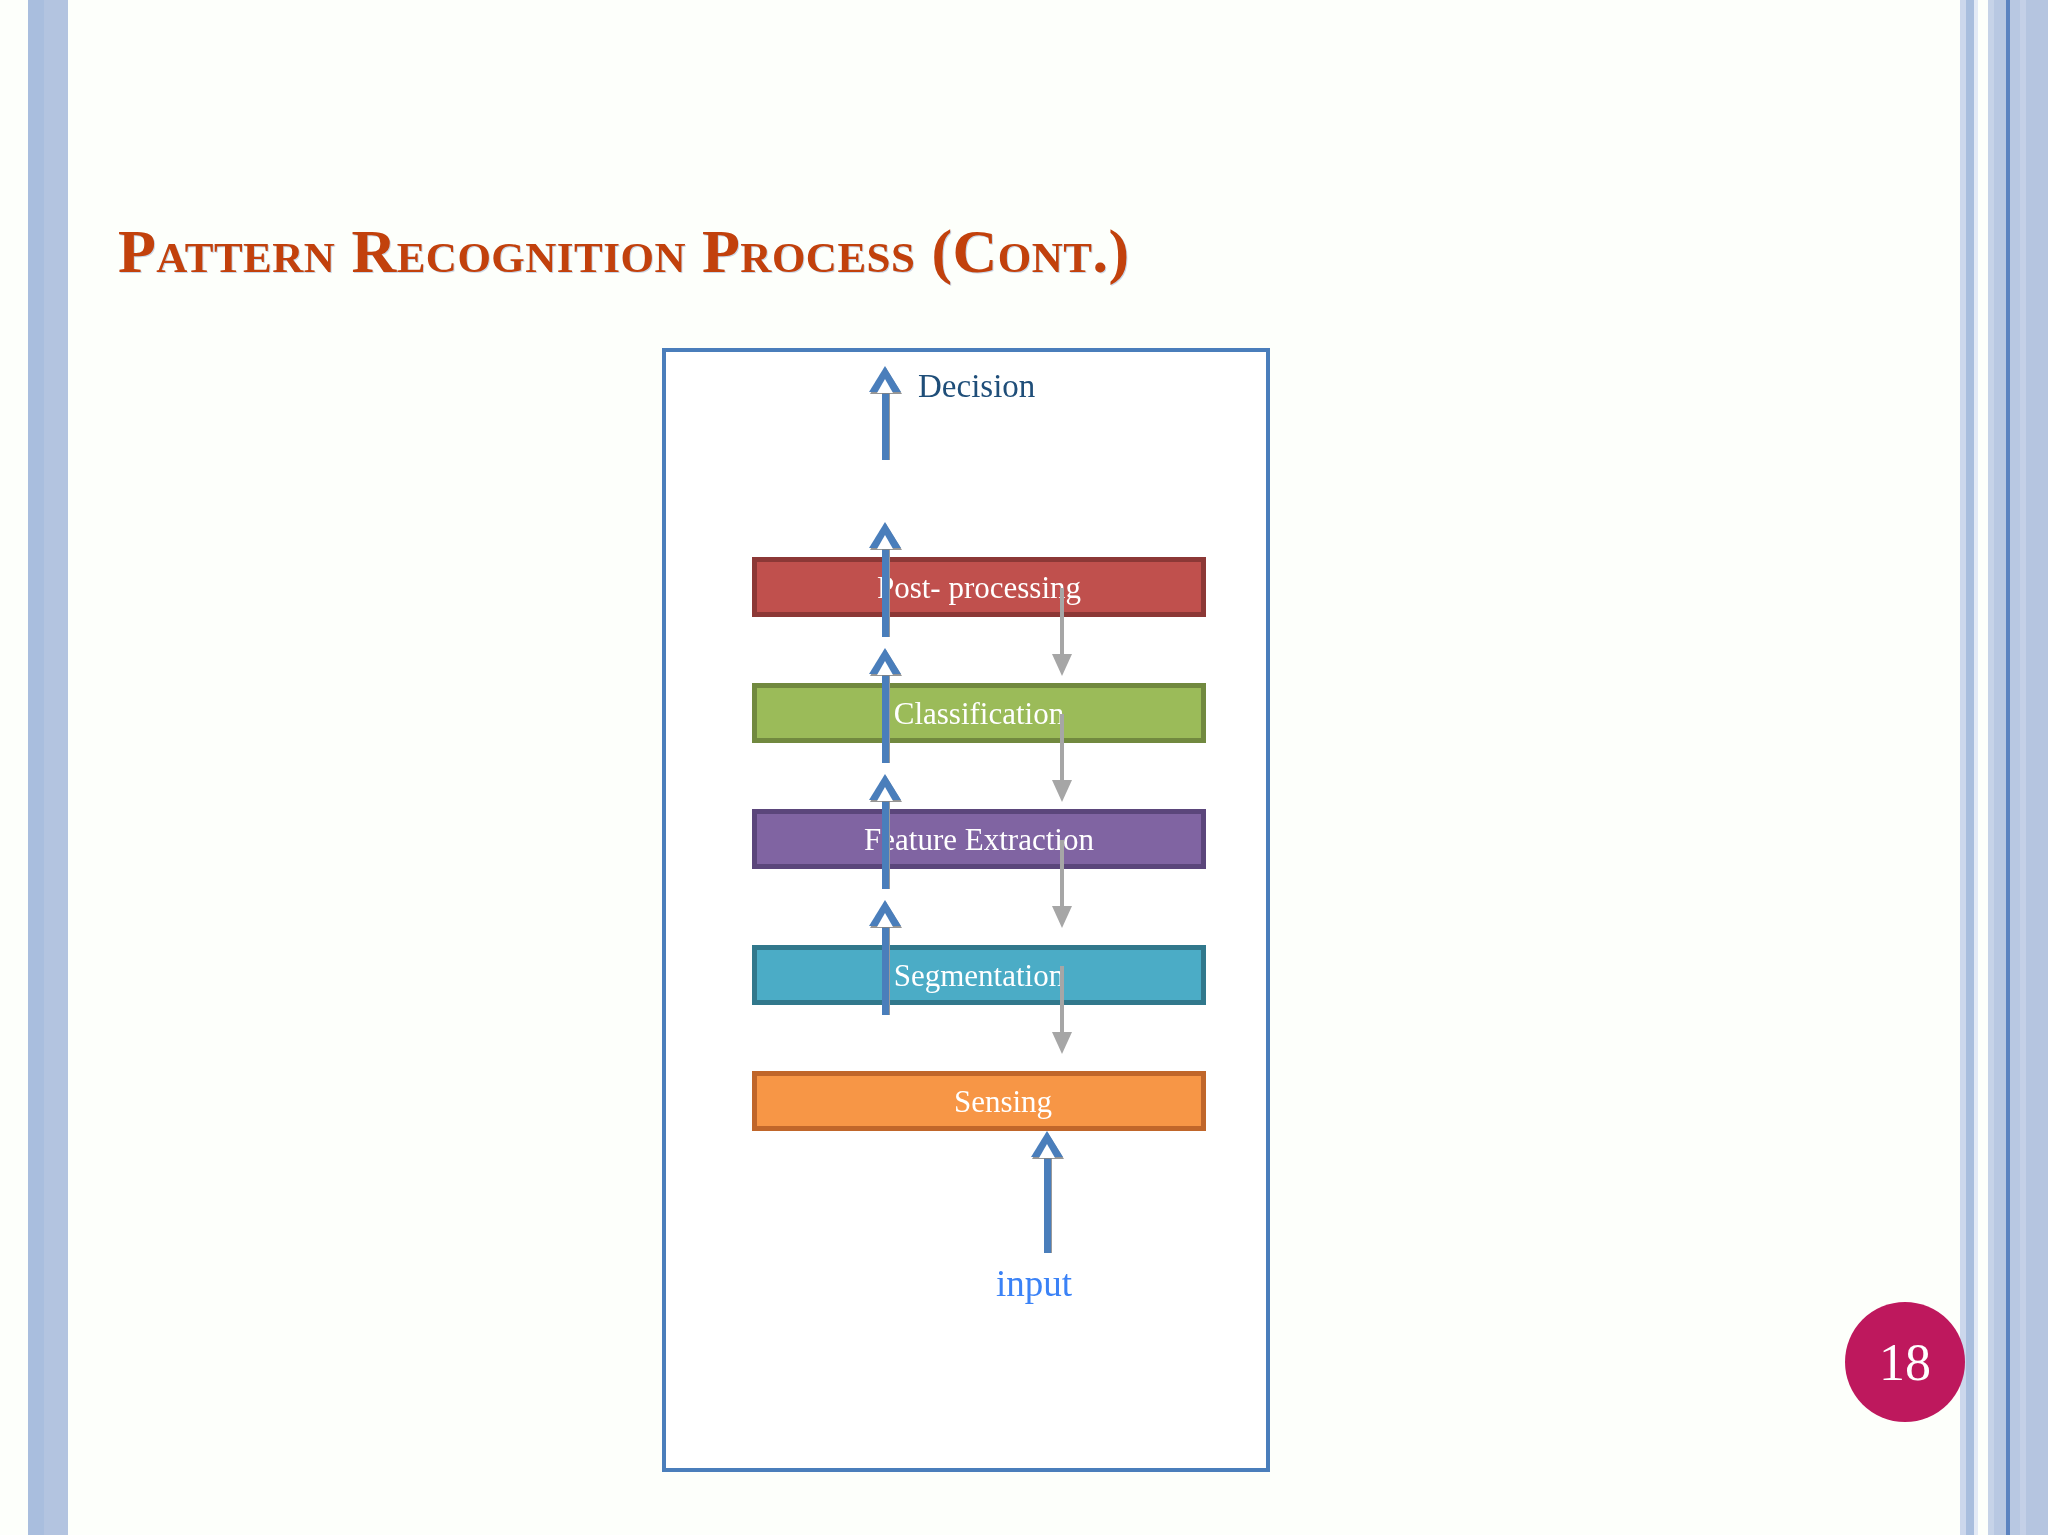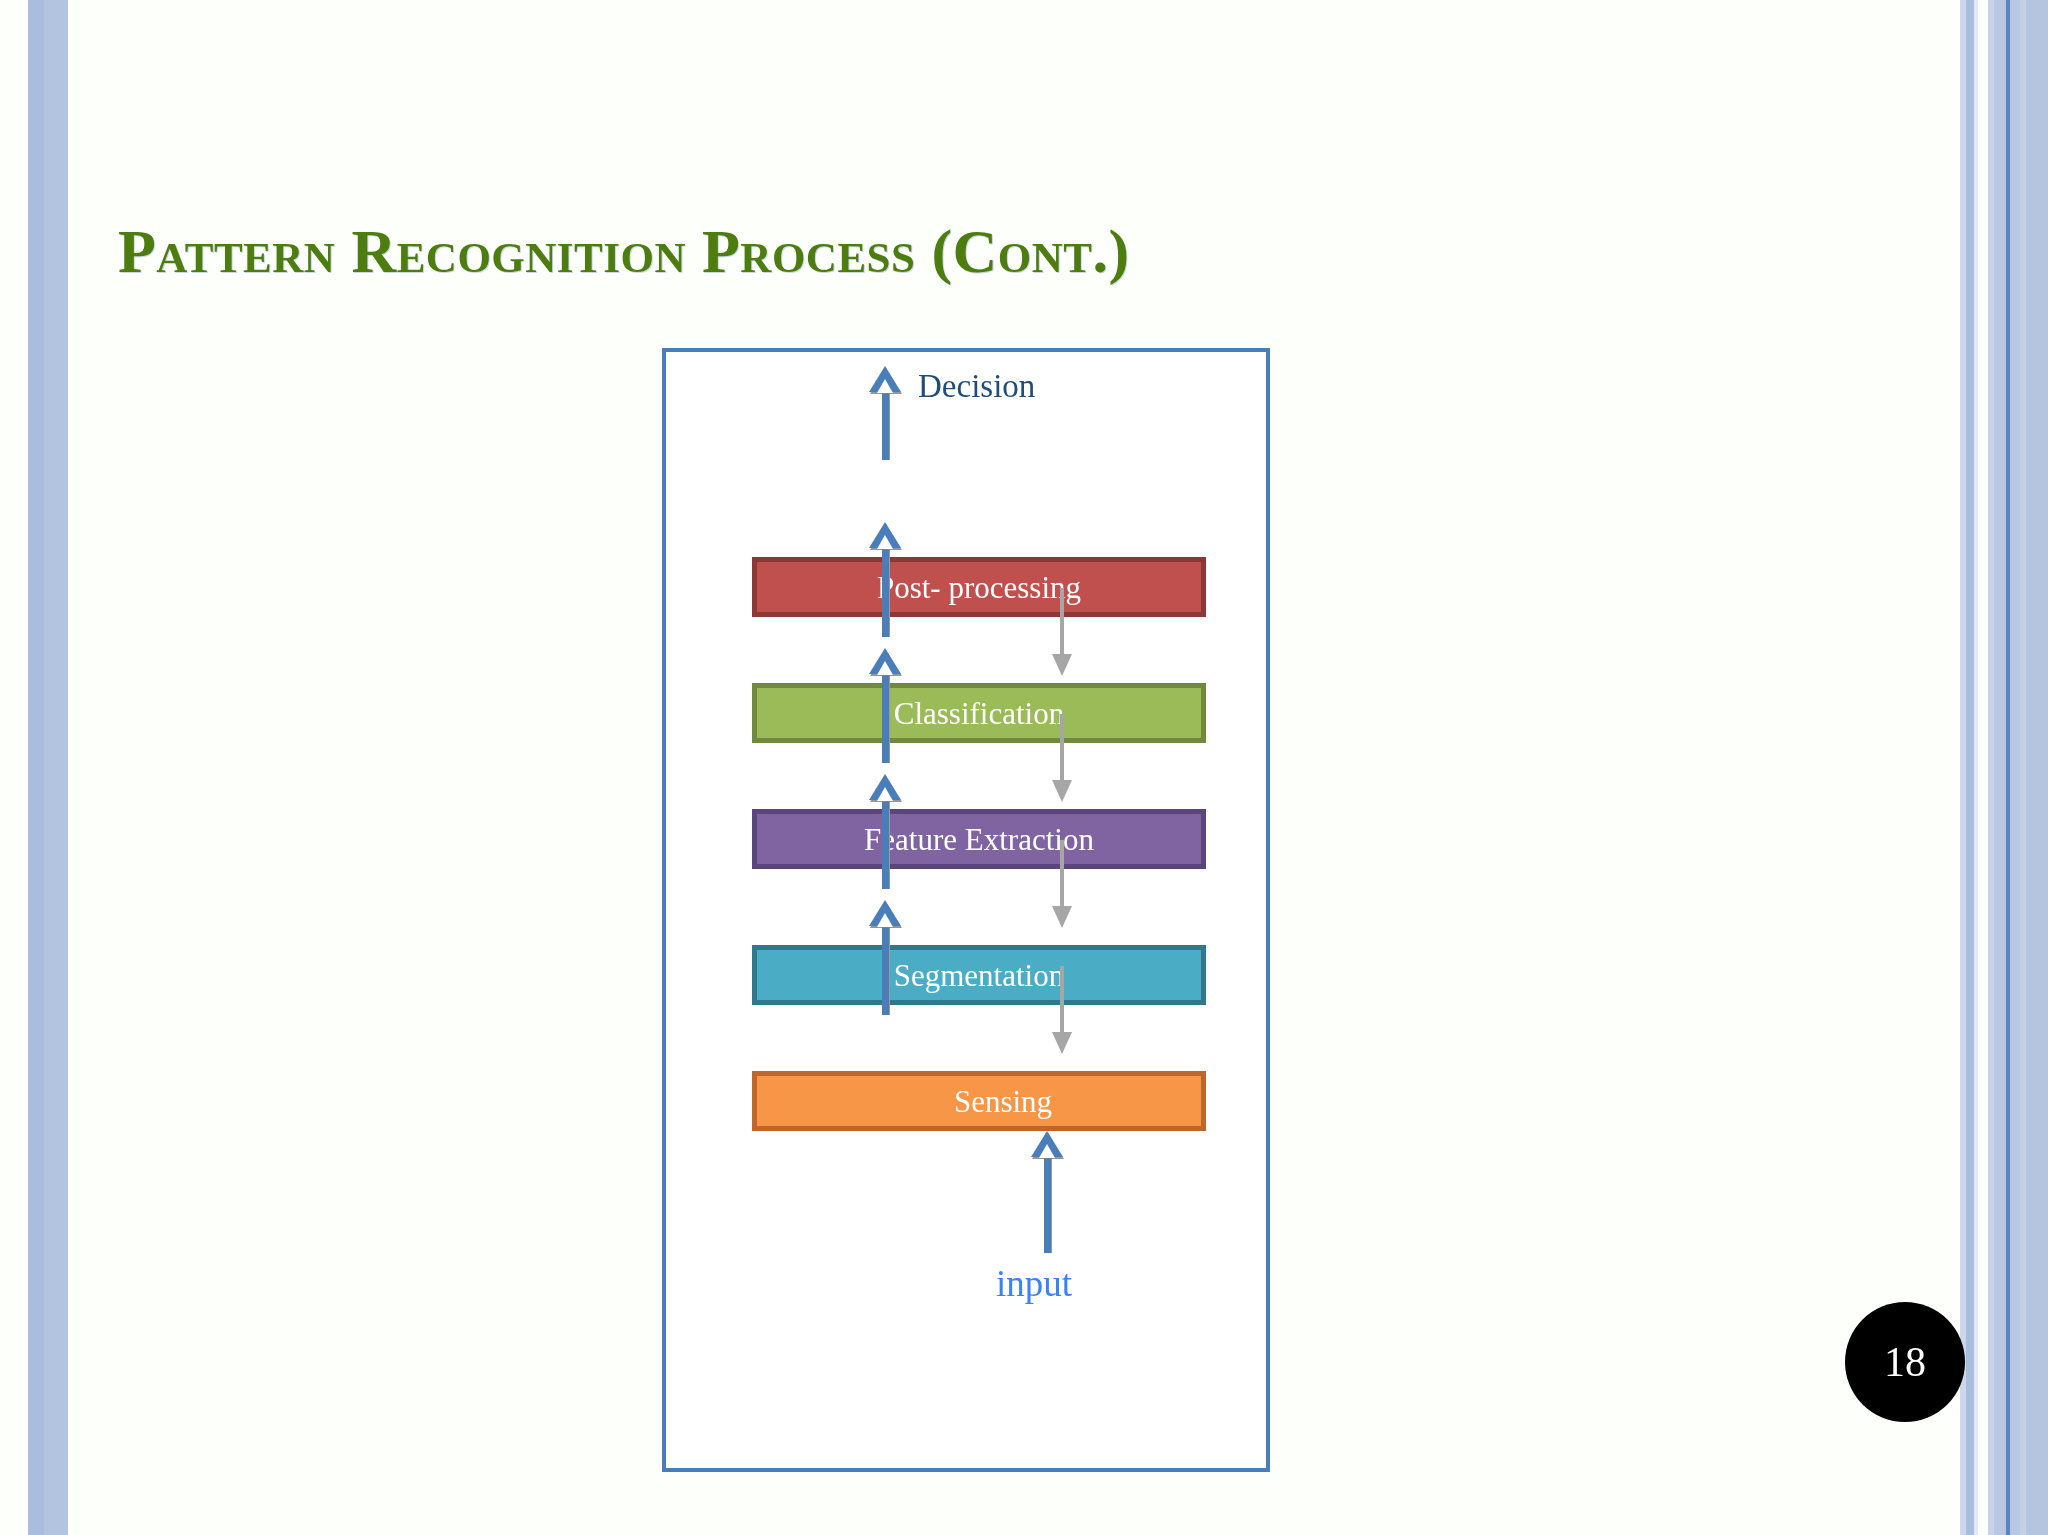"Pattern Recognition Process (Cont.)" #title { color: #4d7c0f -> #c2410c }
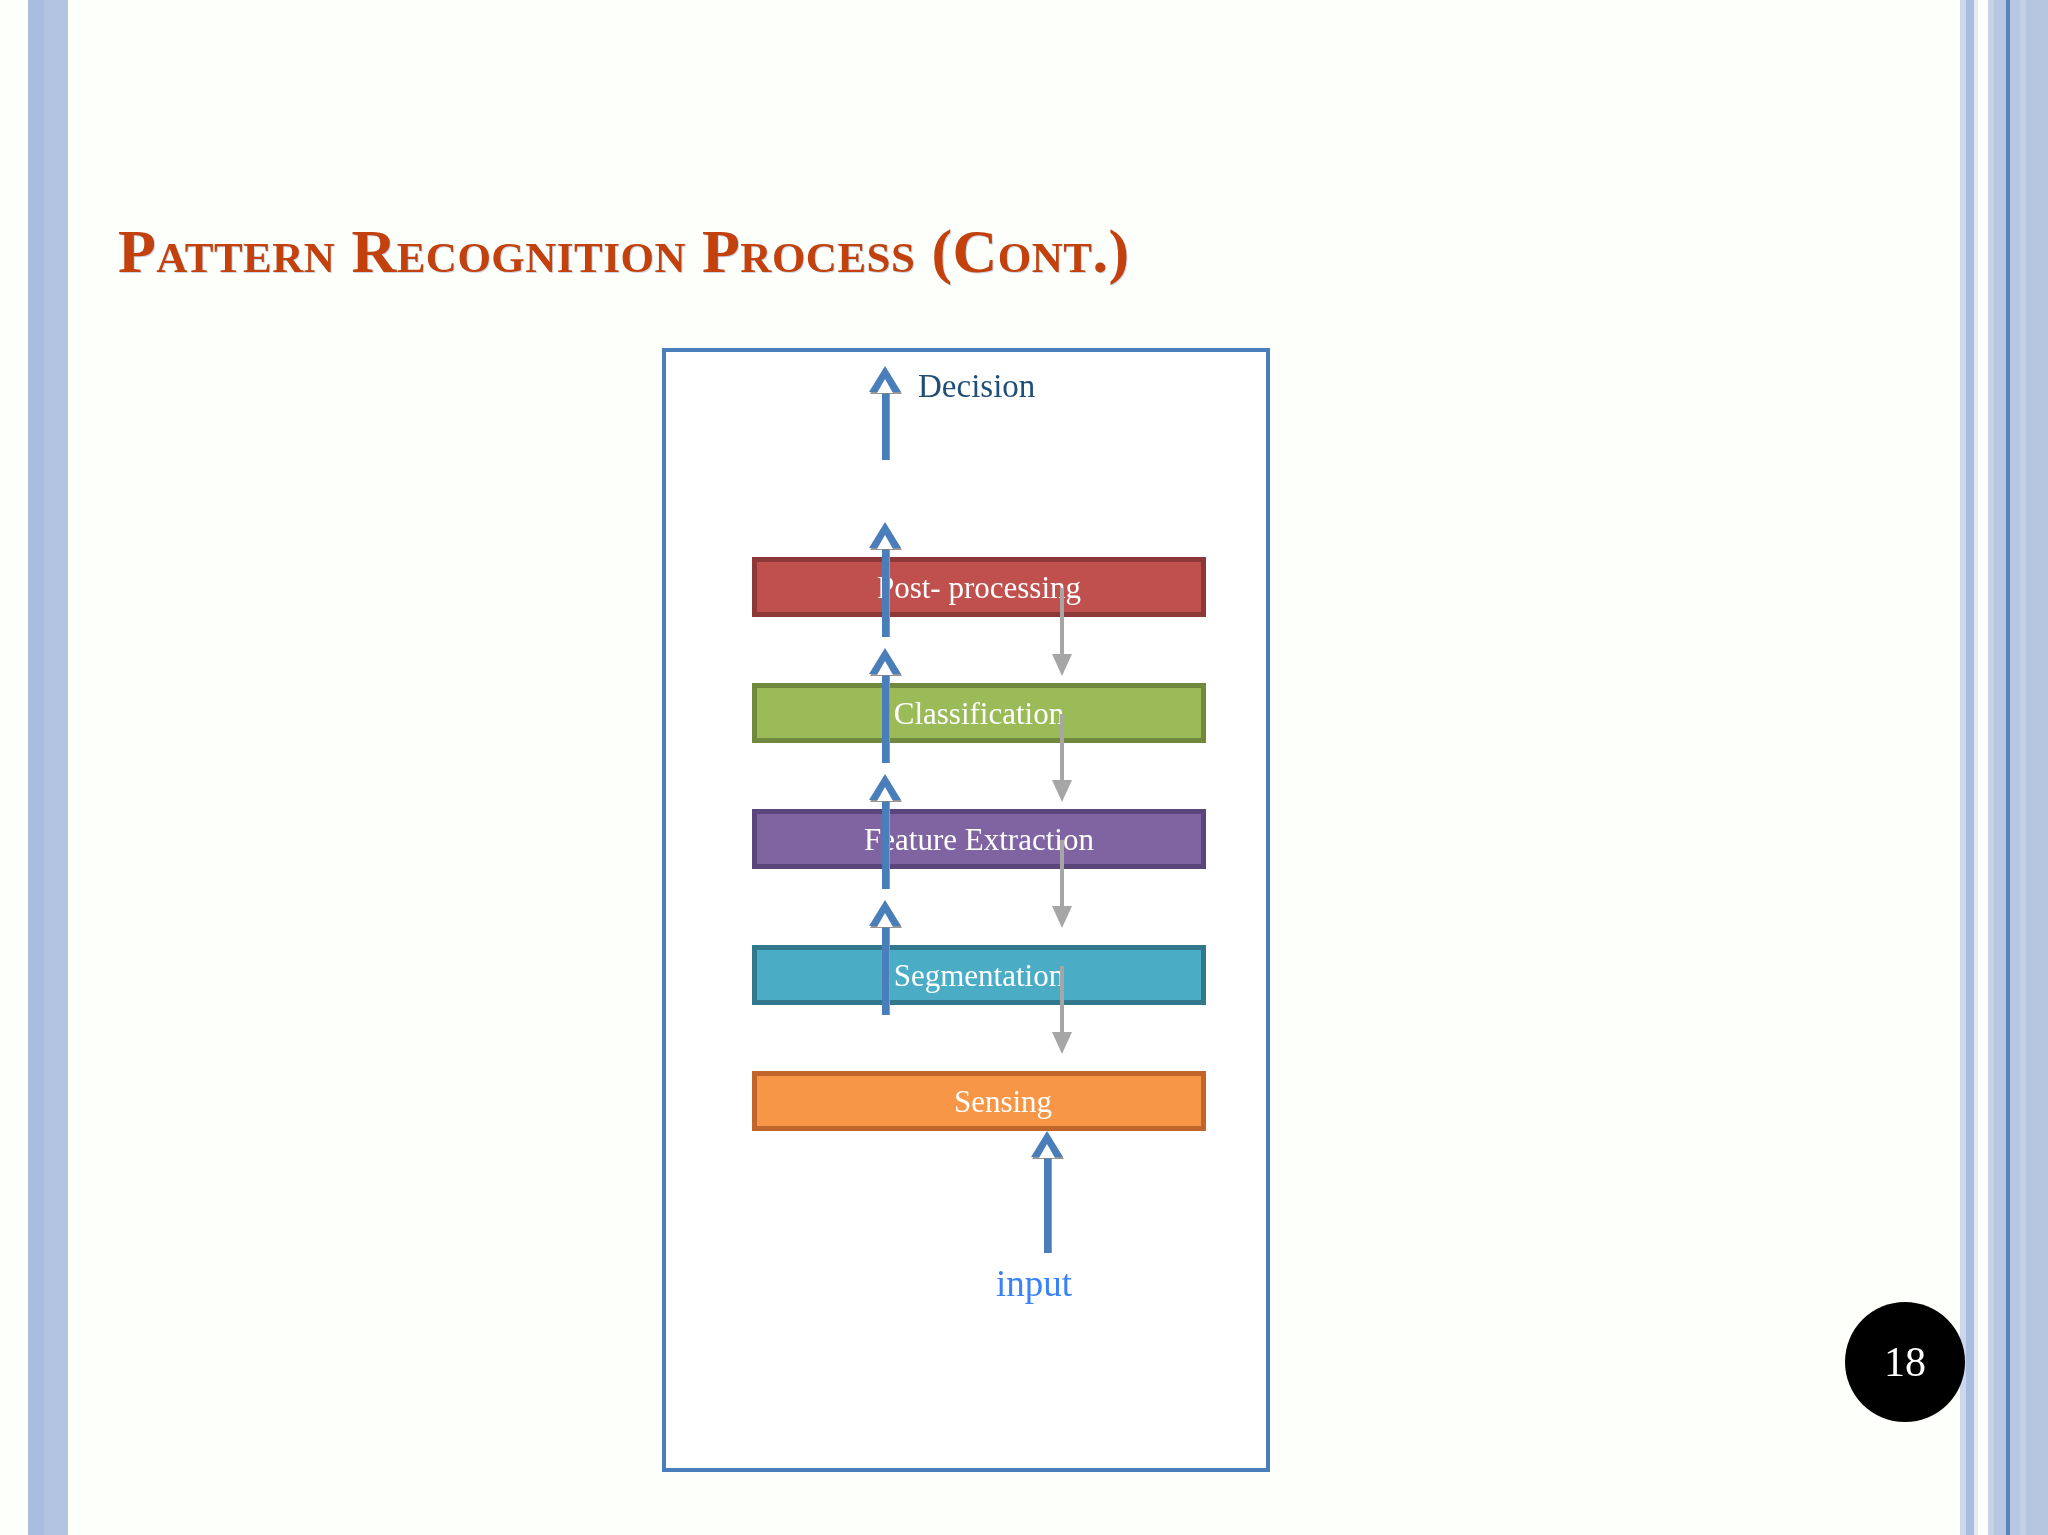"18" #page-badge { background: #000000 -> #be185d; font-size: 42px -> 52px }
